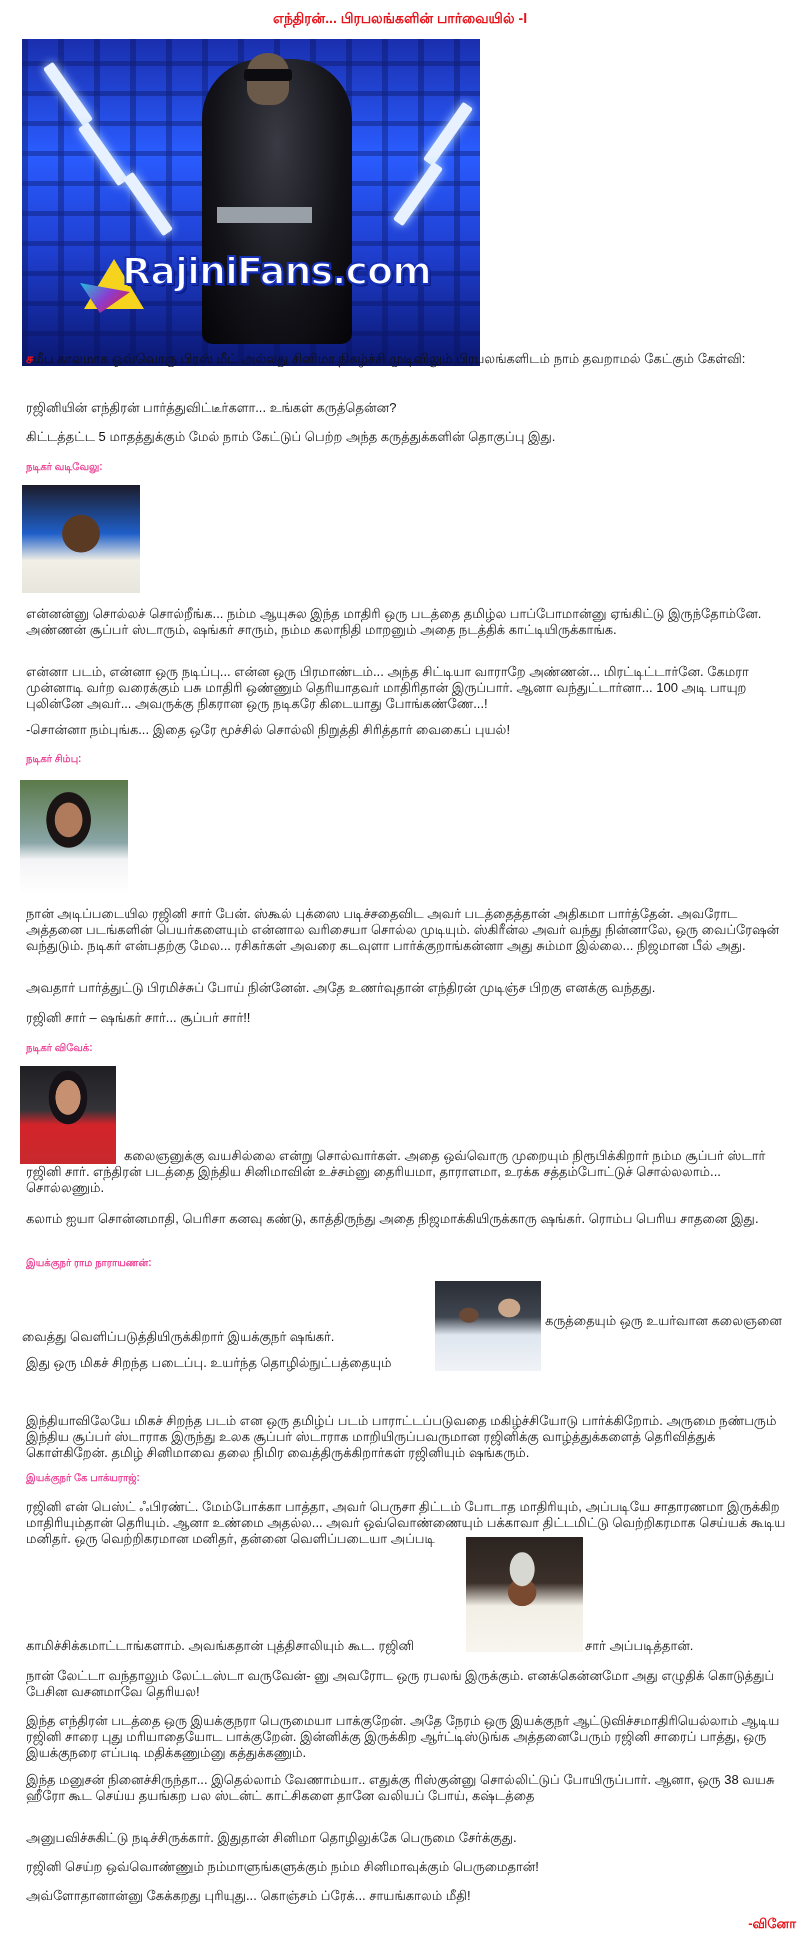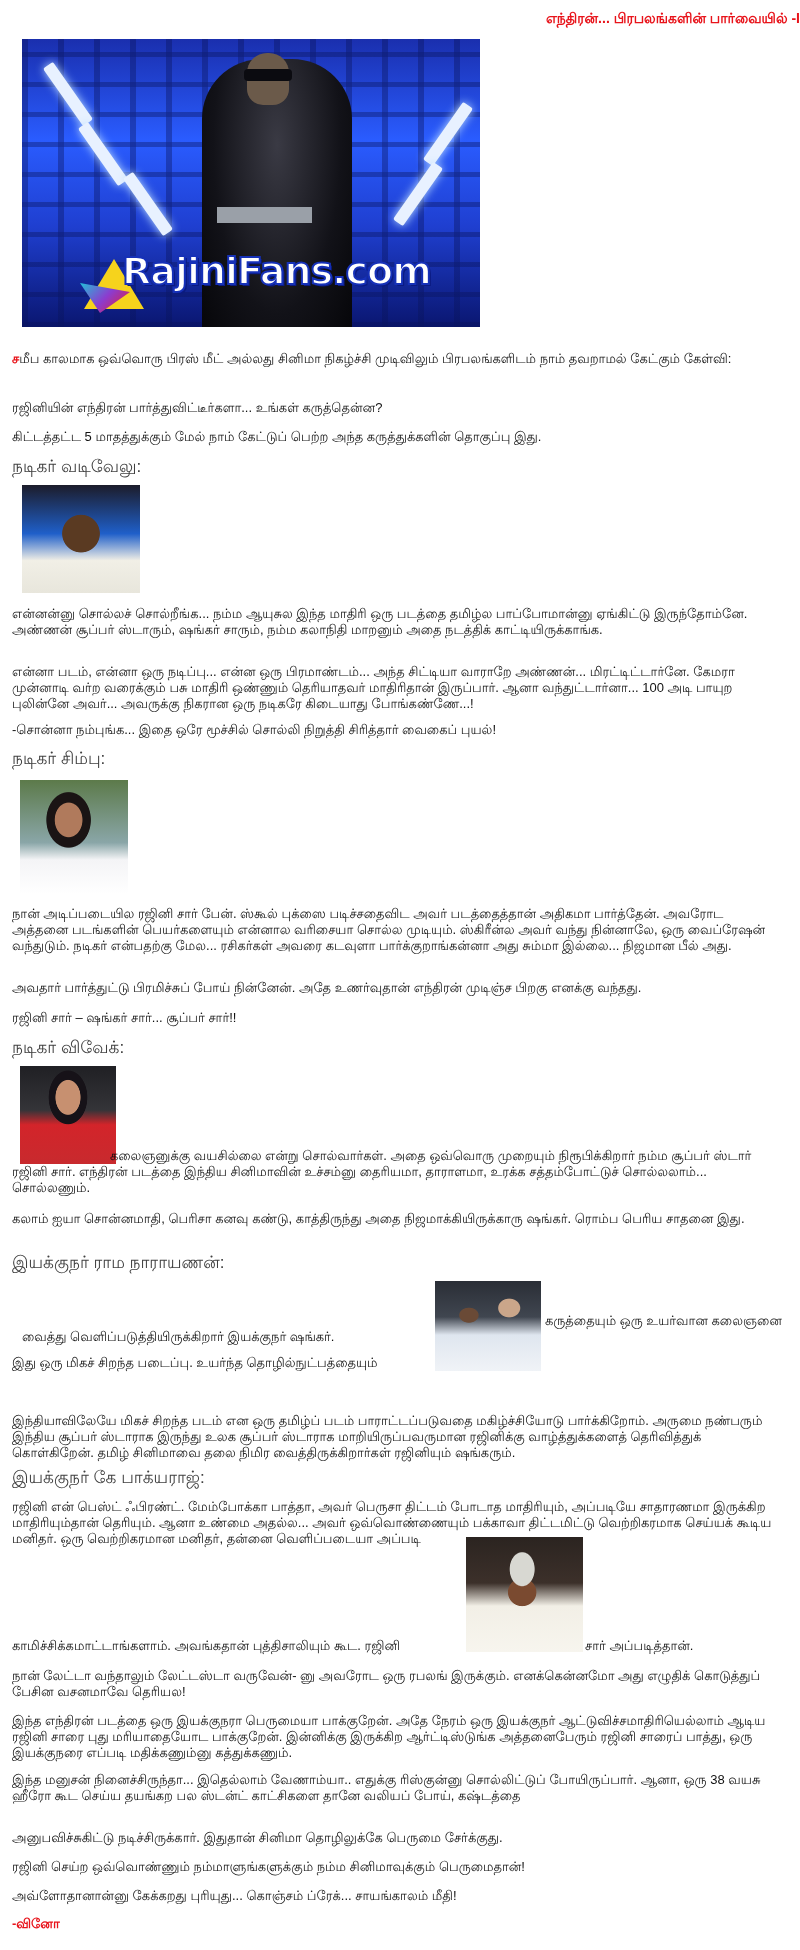"எந்திரன்... பிரபலங்களின் பார்வையில் -I" .title { text-align: right -> center }
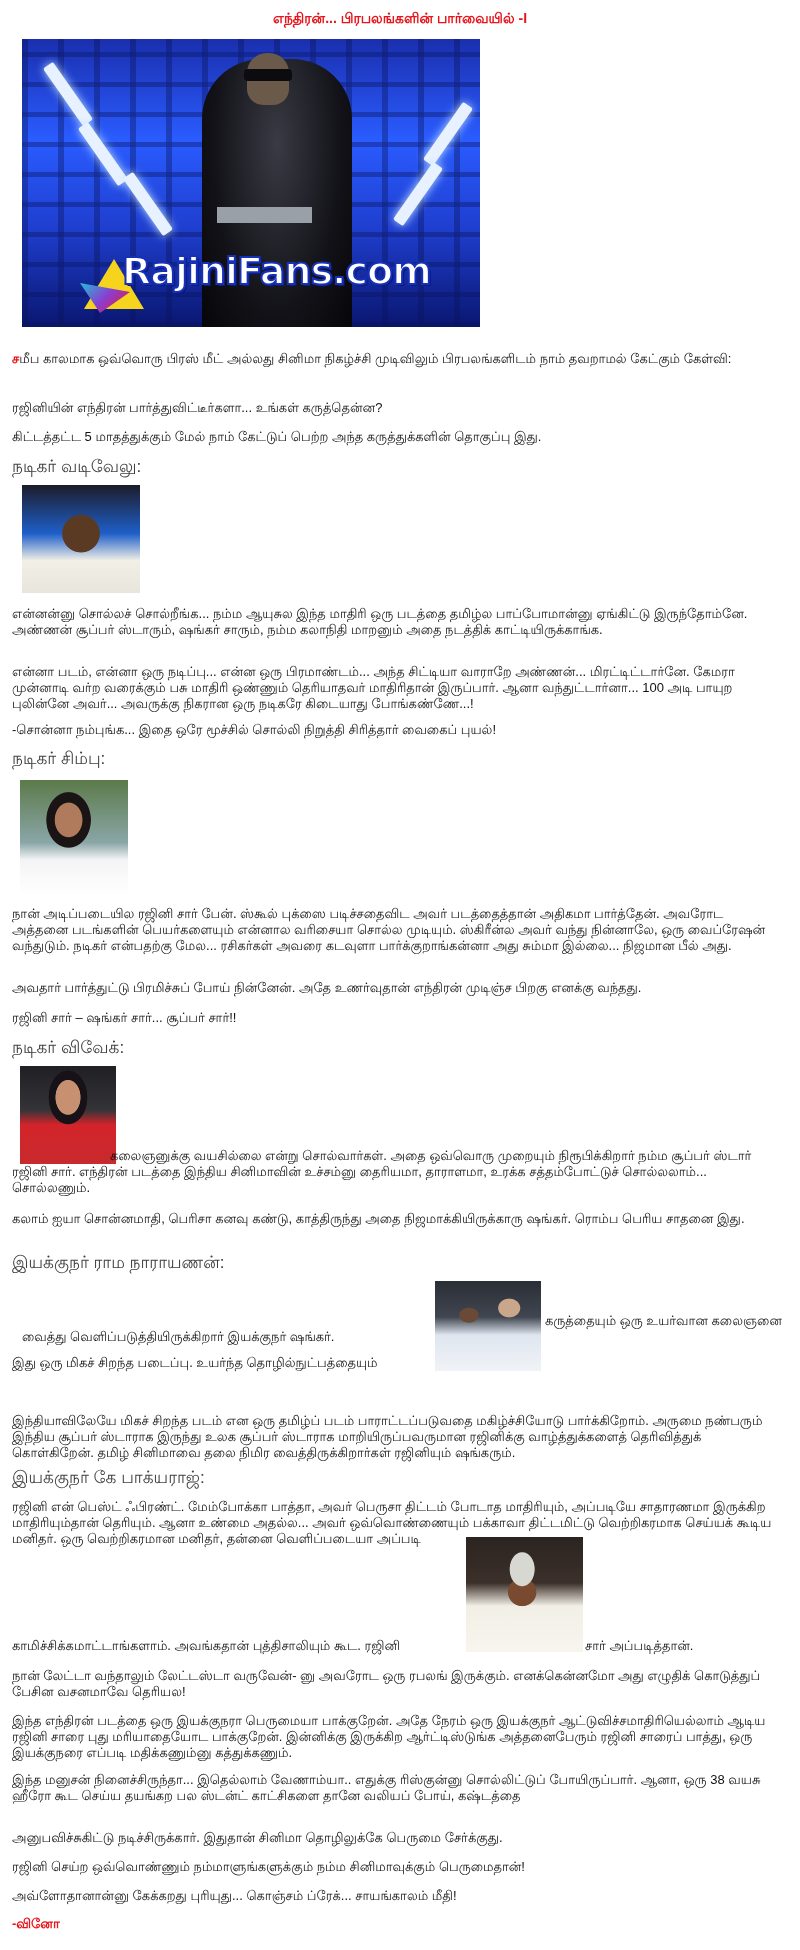"RajiniFans.com" .hero { height: 288px -> 327px }
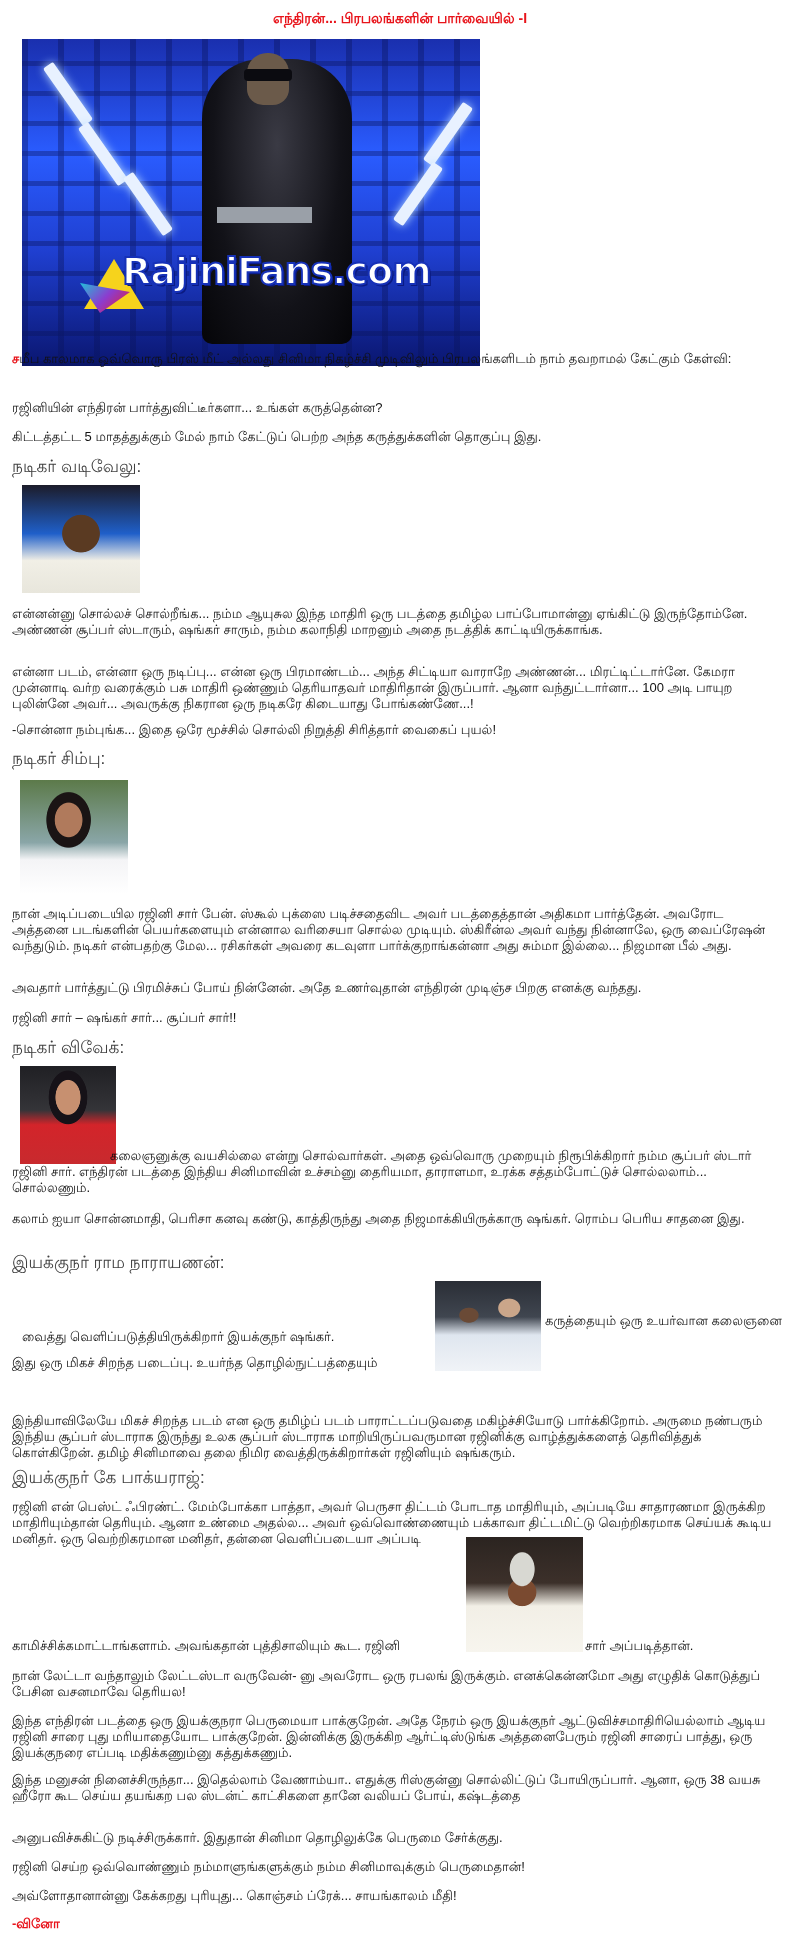"சமீப காலமாக ஒவ்வொரு பிரஸ் மீட்" p, .p { left: 12px -> 26px }
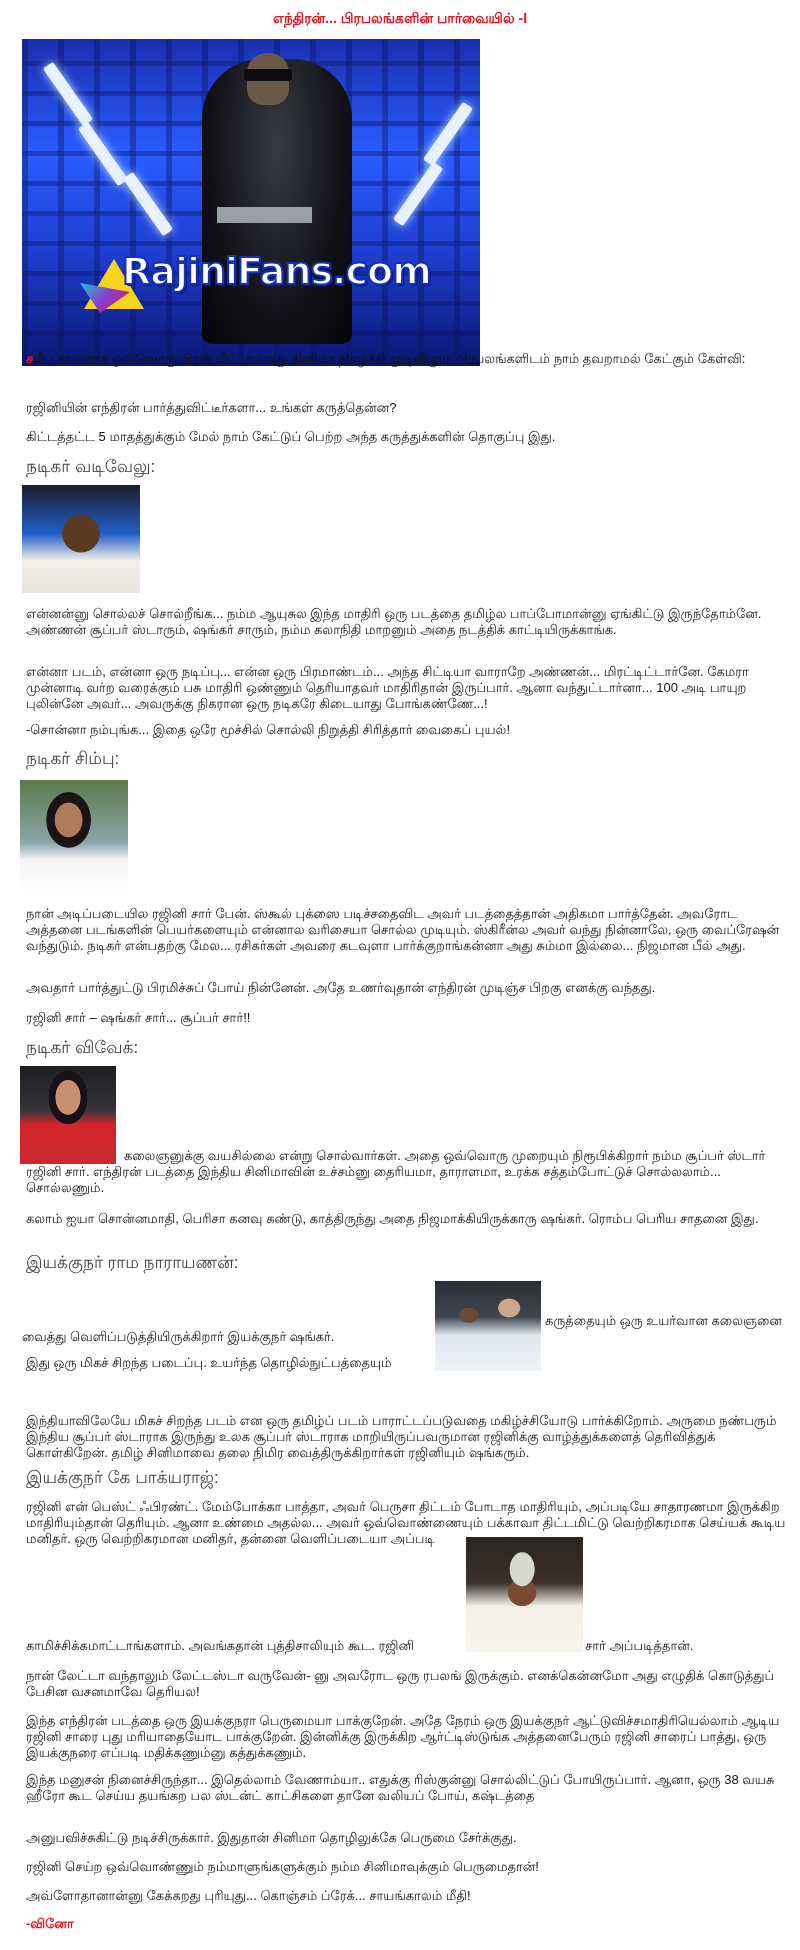"நடிகர் வடிவேலு:" .heading { color: #404040 -> #ec4899; font-size: 17px -> 10px; font-weight: normal -> bold }
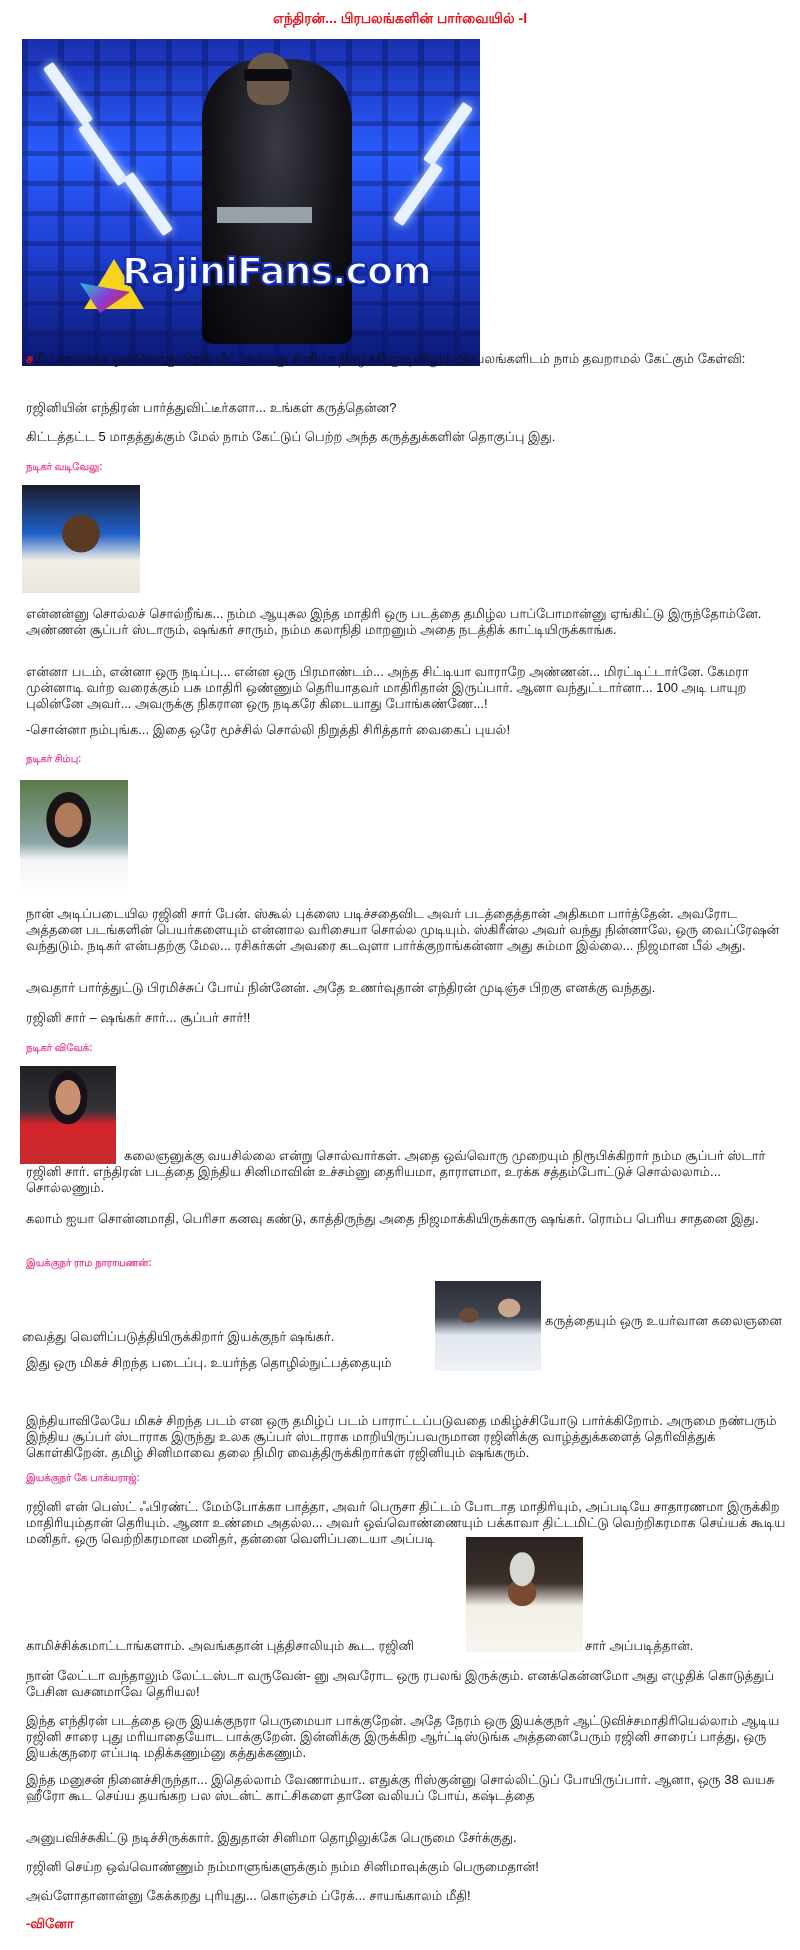"-வினோ" .sig { text-align: none -> right }
